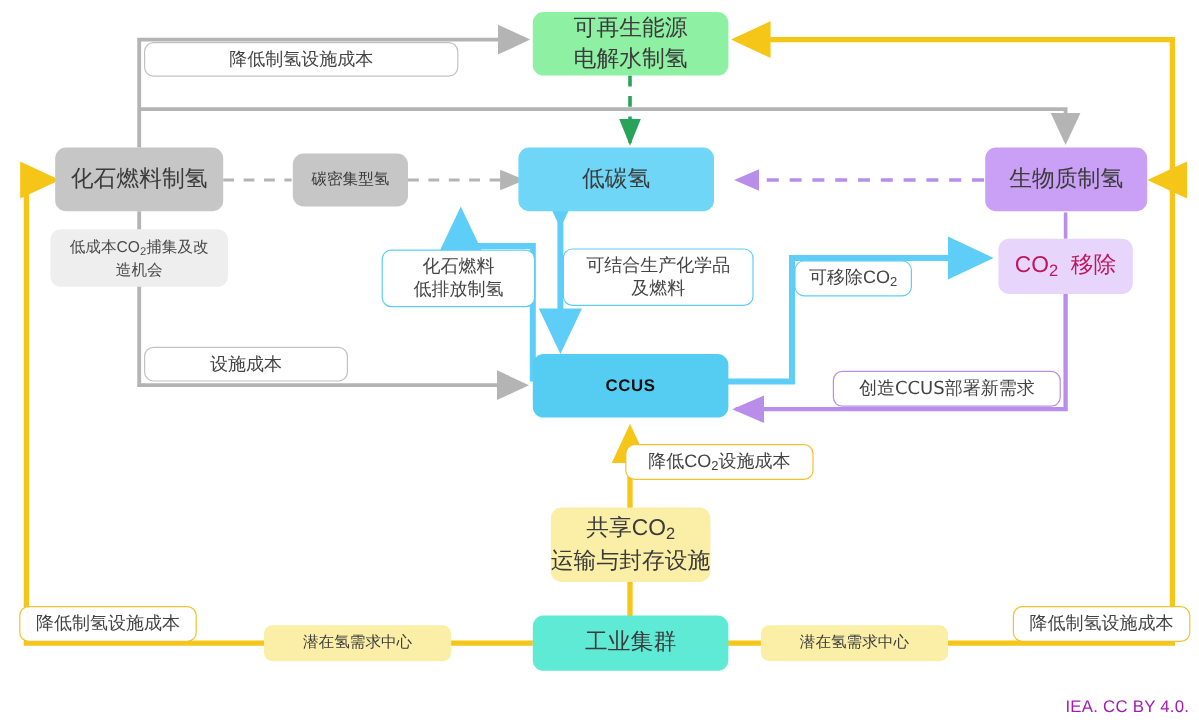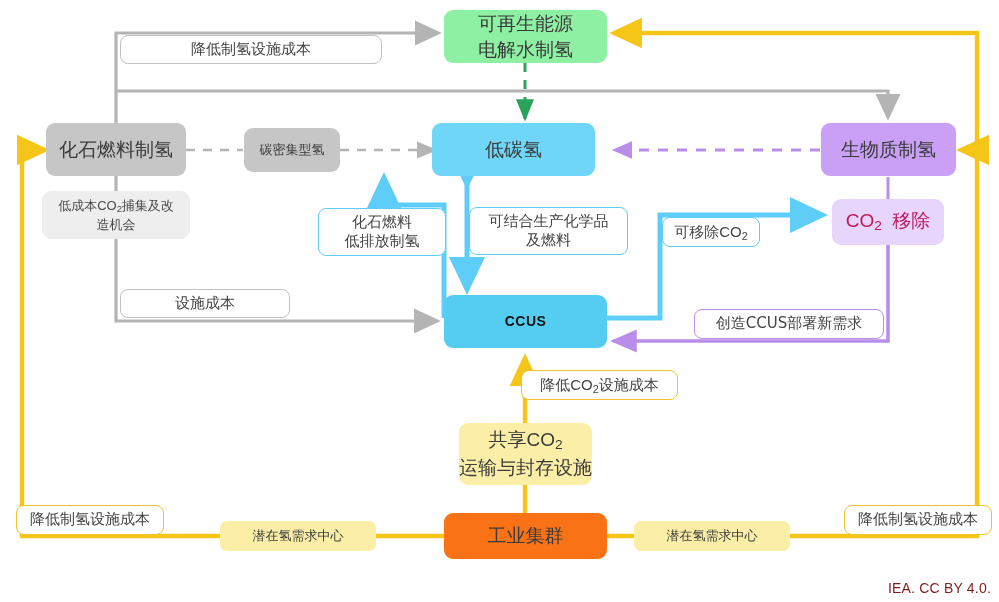"工业集群" .n-yellow-strong { background: #f97316 -> #5eead4 }
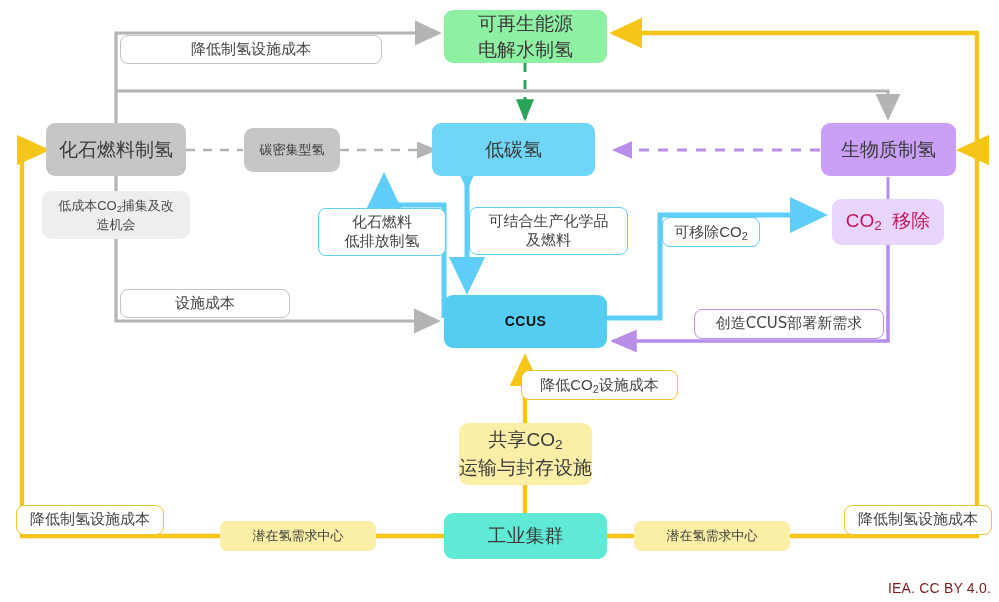"IEA. CC BY 4.0." .credit { color: #7f1d1d -> #a21caf }
